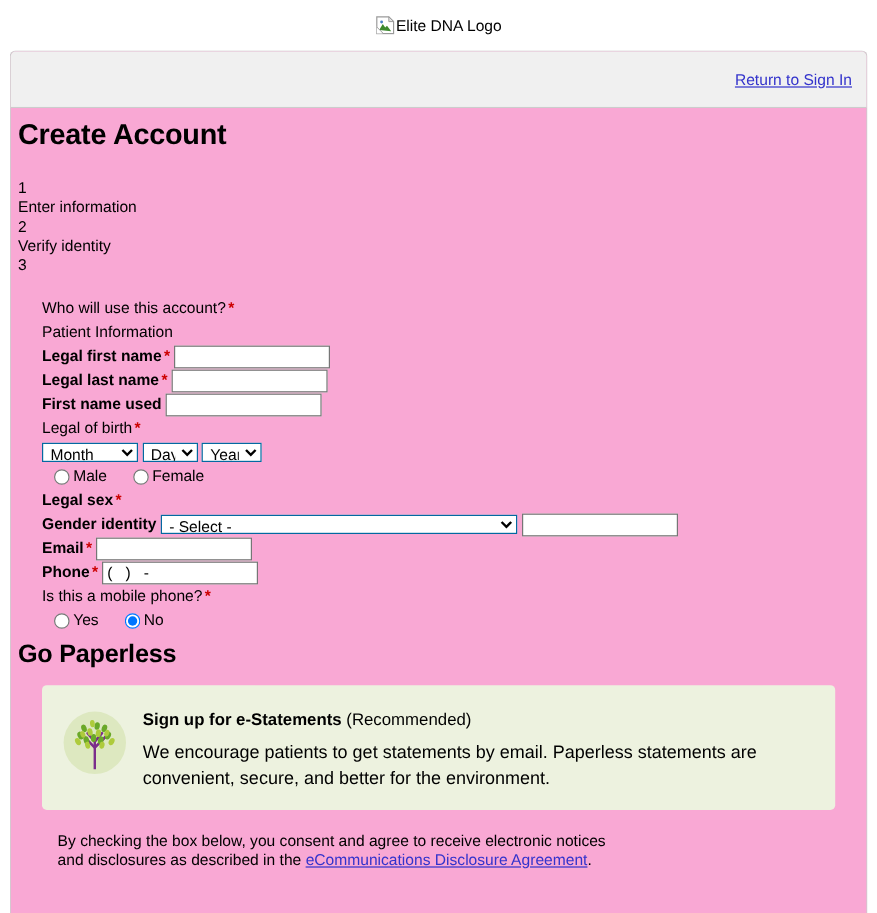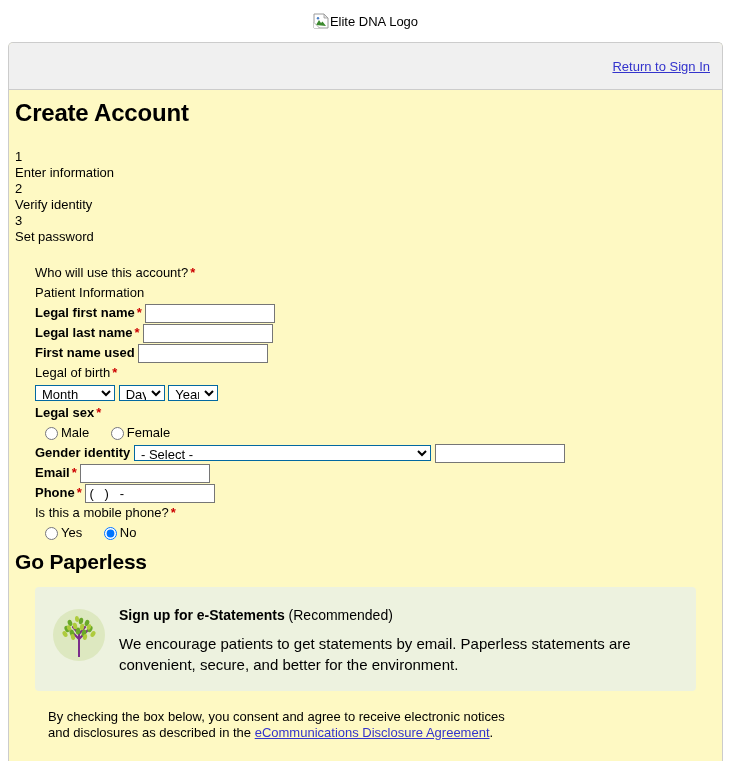"Return to Sign In" .panel { background: #fef9c3 -> #f9a8d4 }
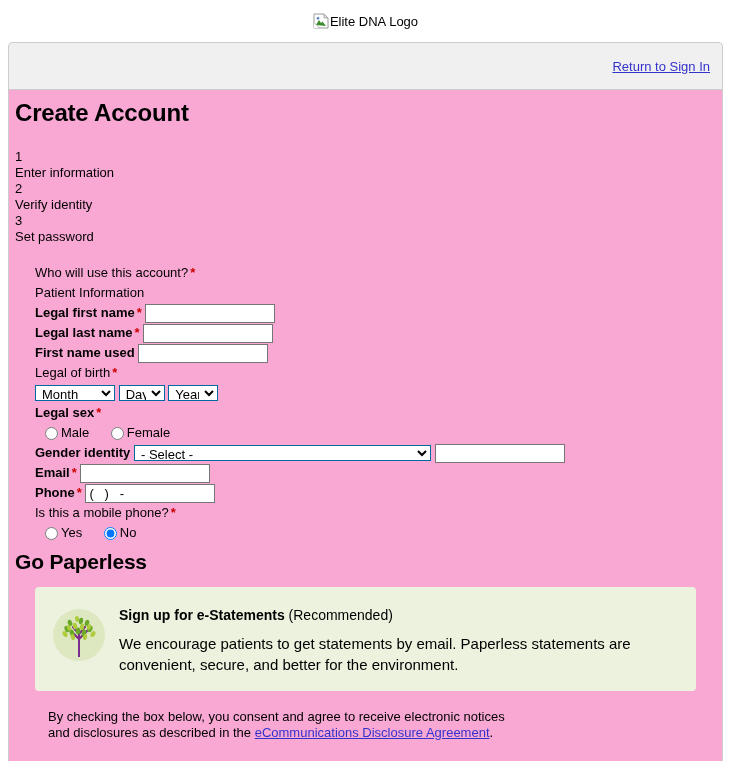"Set password" div { html: <div>Set password</div> -> none }
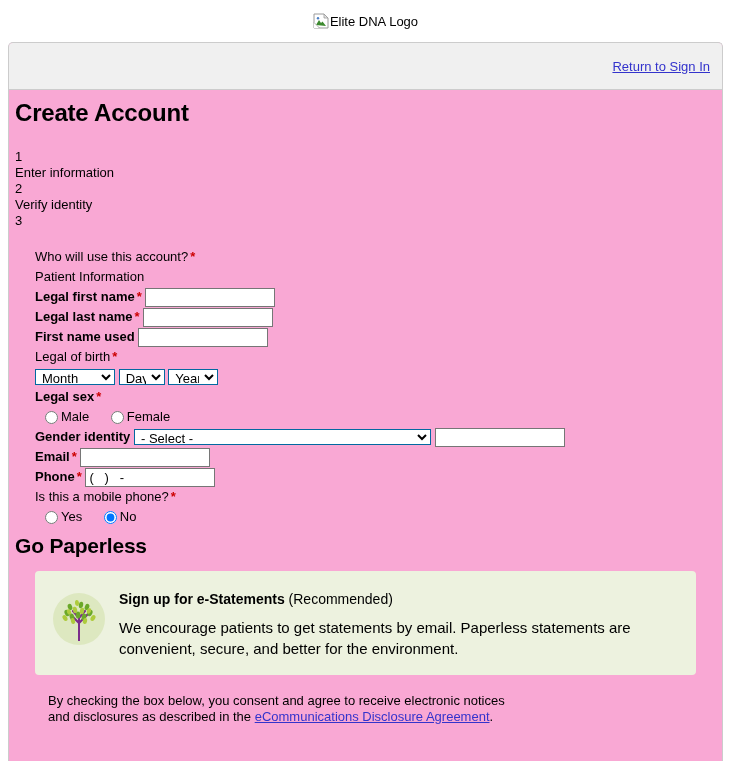"Legal sex *" div.row { order: before "Male Female" -> after "Male Female" }
